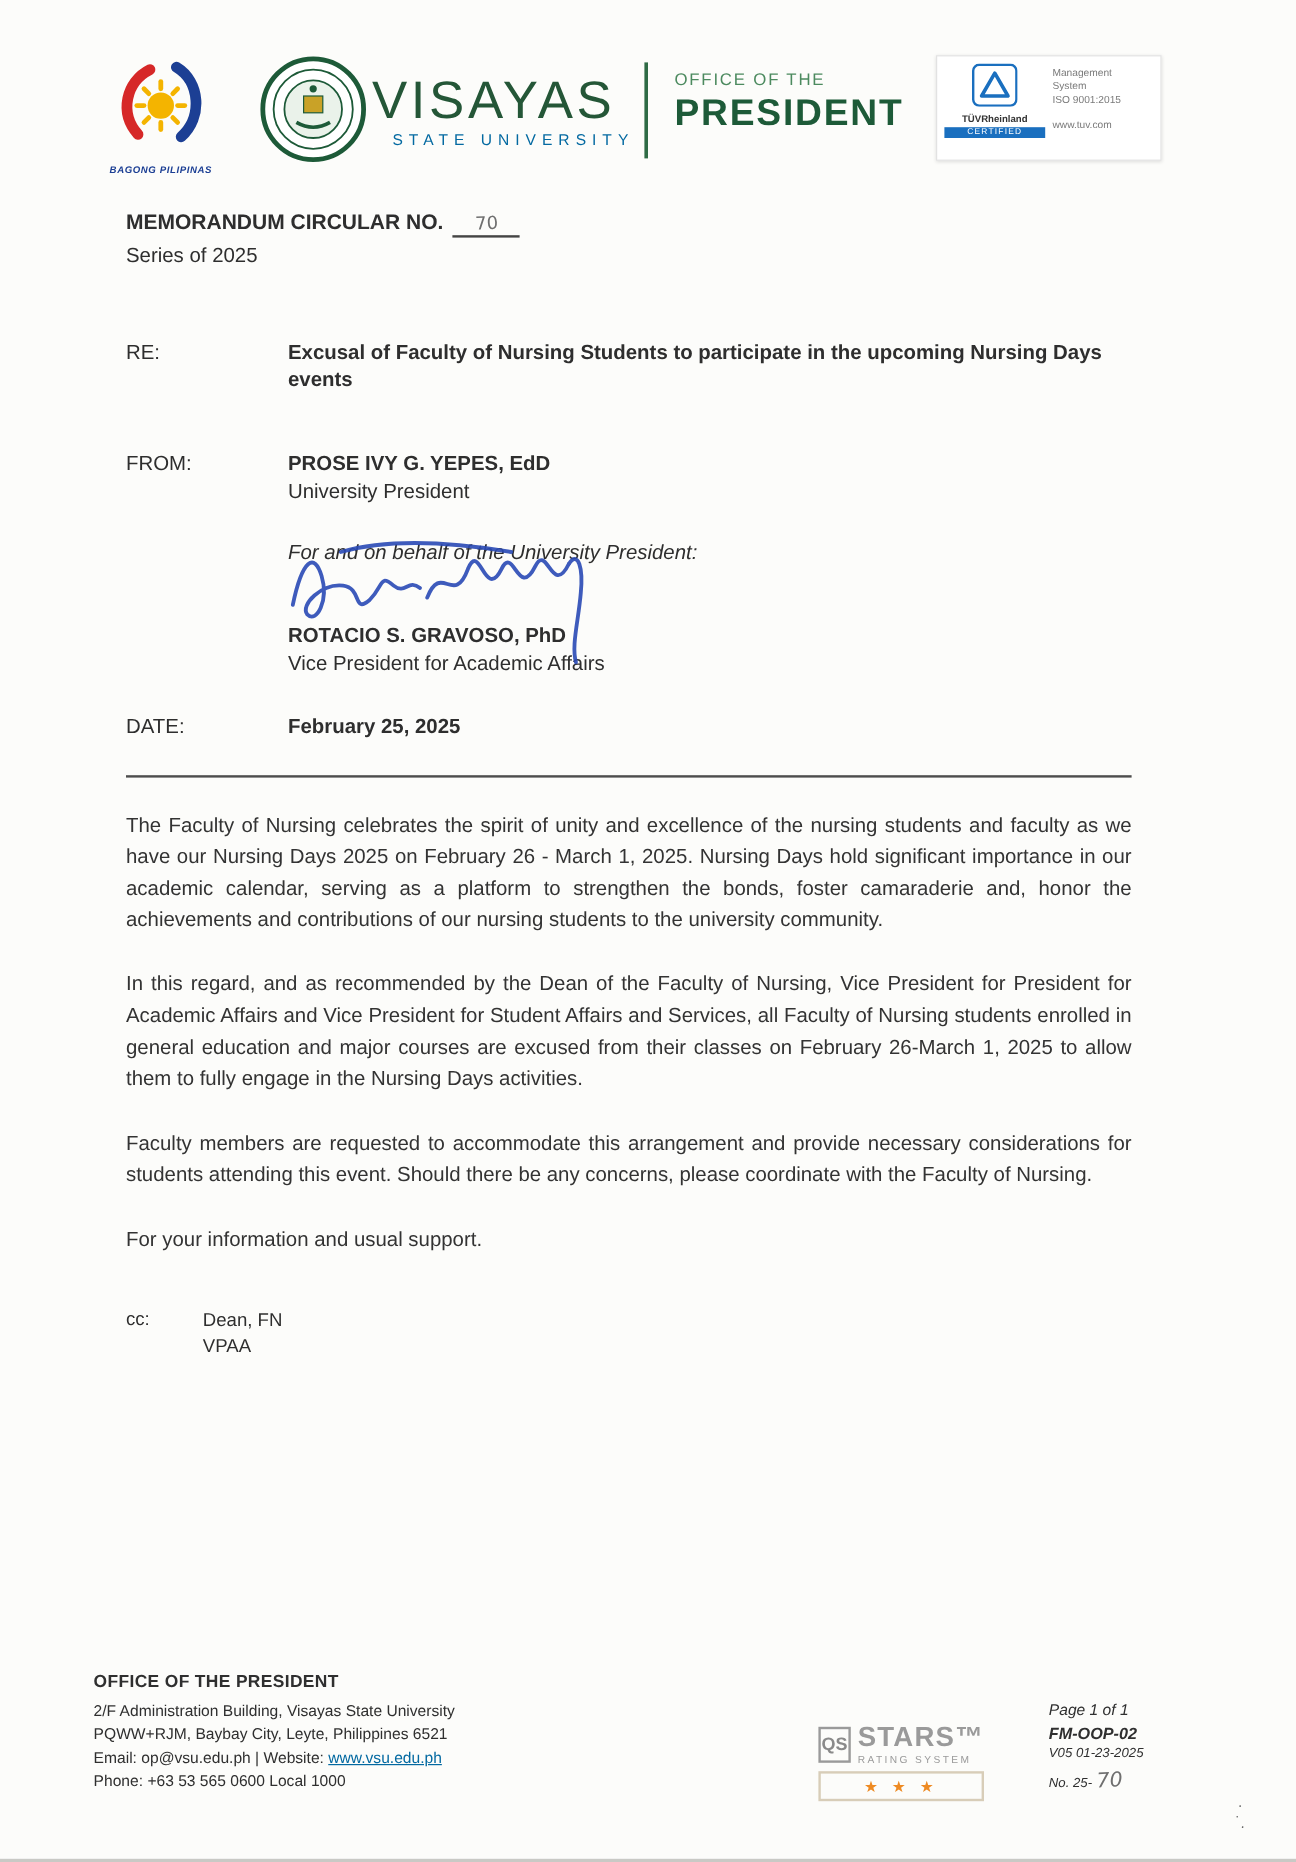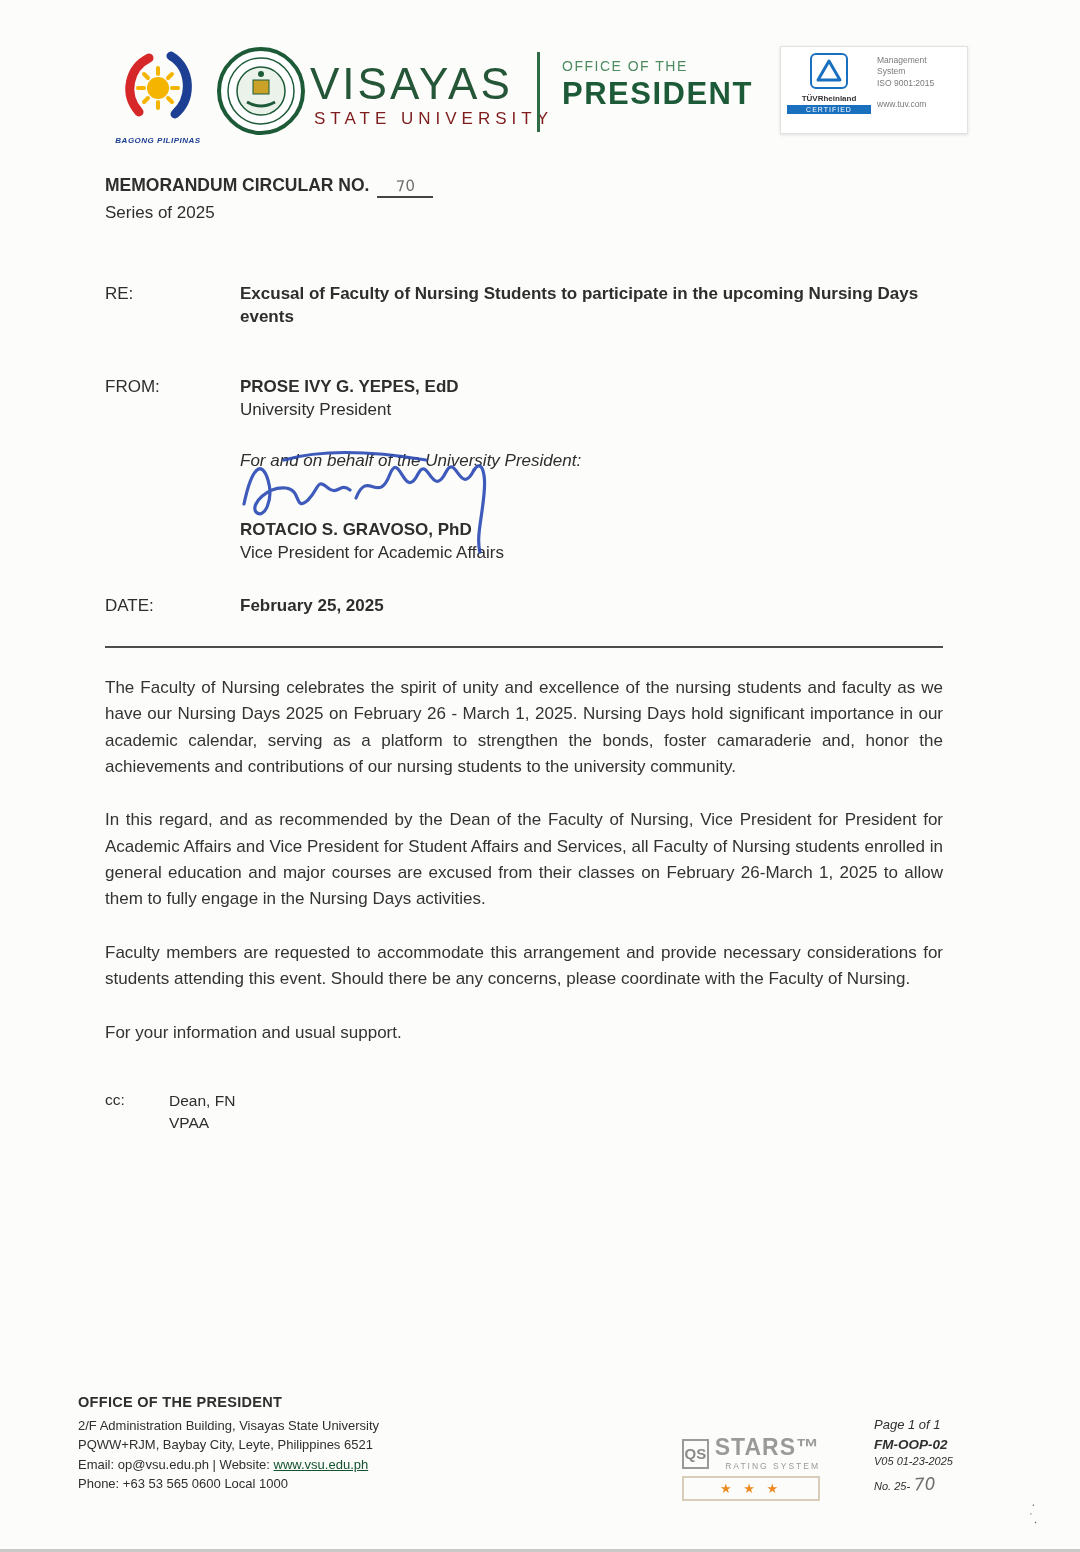"STATE UNIVERSITY" .wordmark-sub { color: #7f1d1d -> #0369a1; font-size: 17px -> 13px; margin-left: 4px -> 17px }
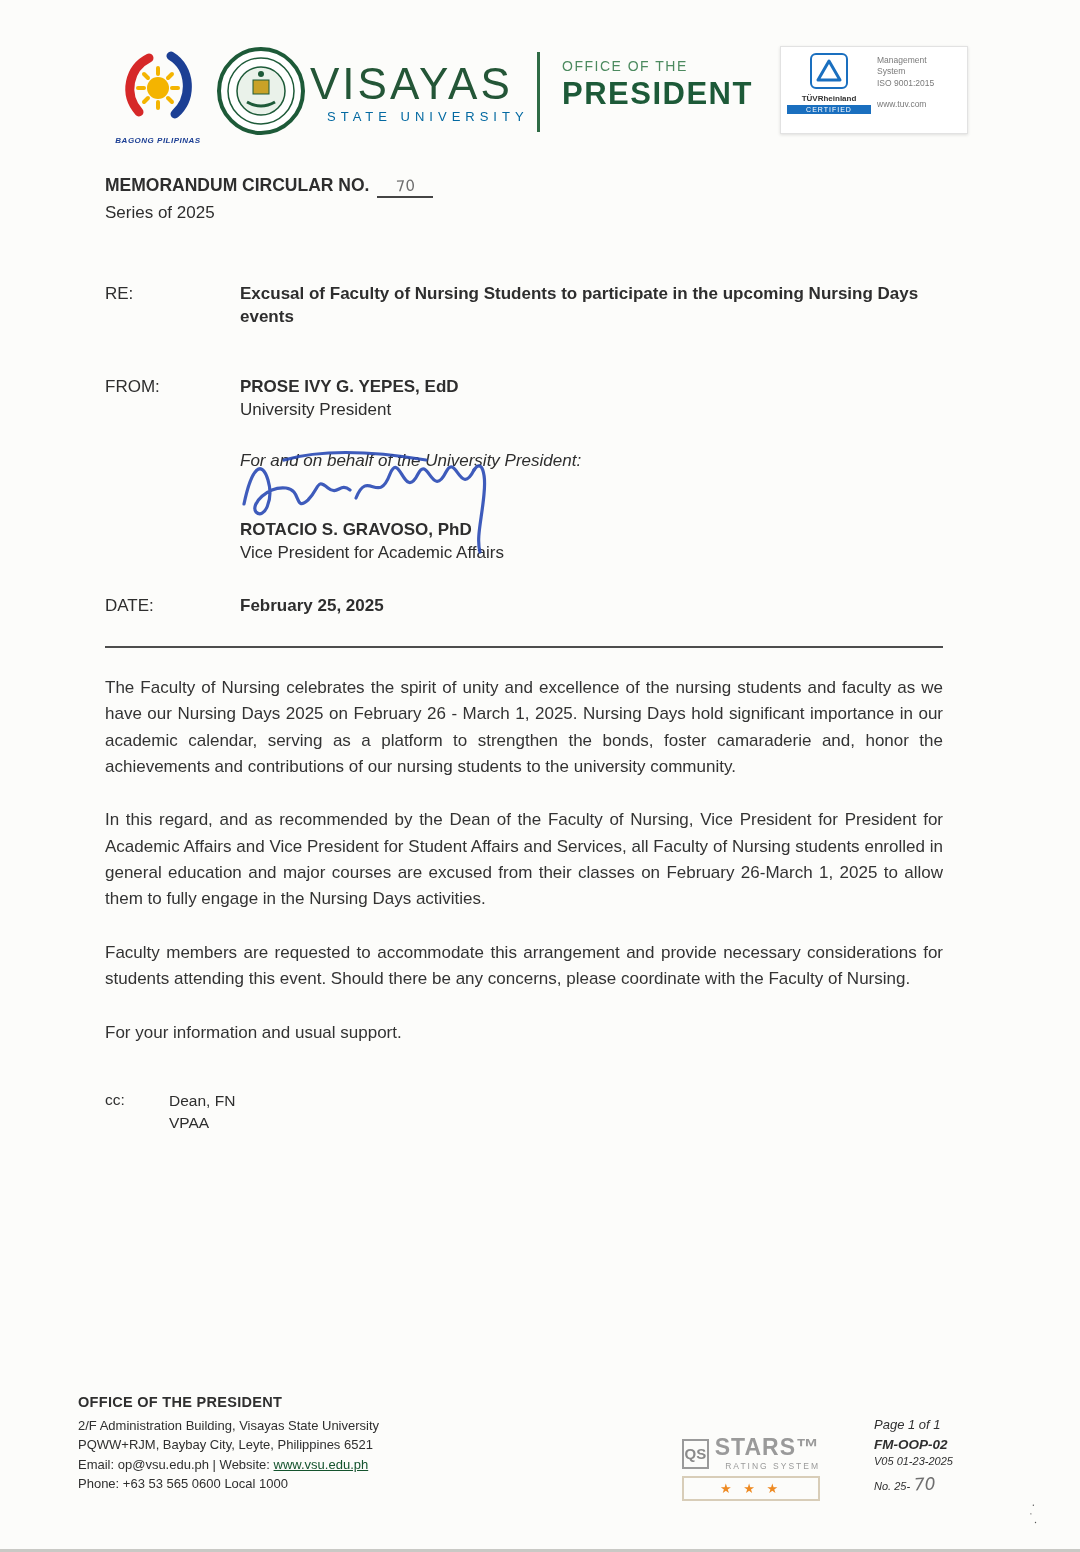"BAGONG PILIPINAS" .bp-logo { left: 106px -> 82px }
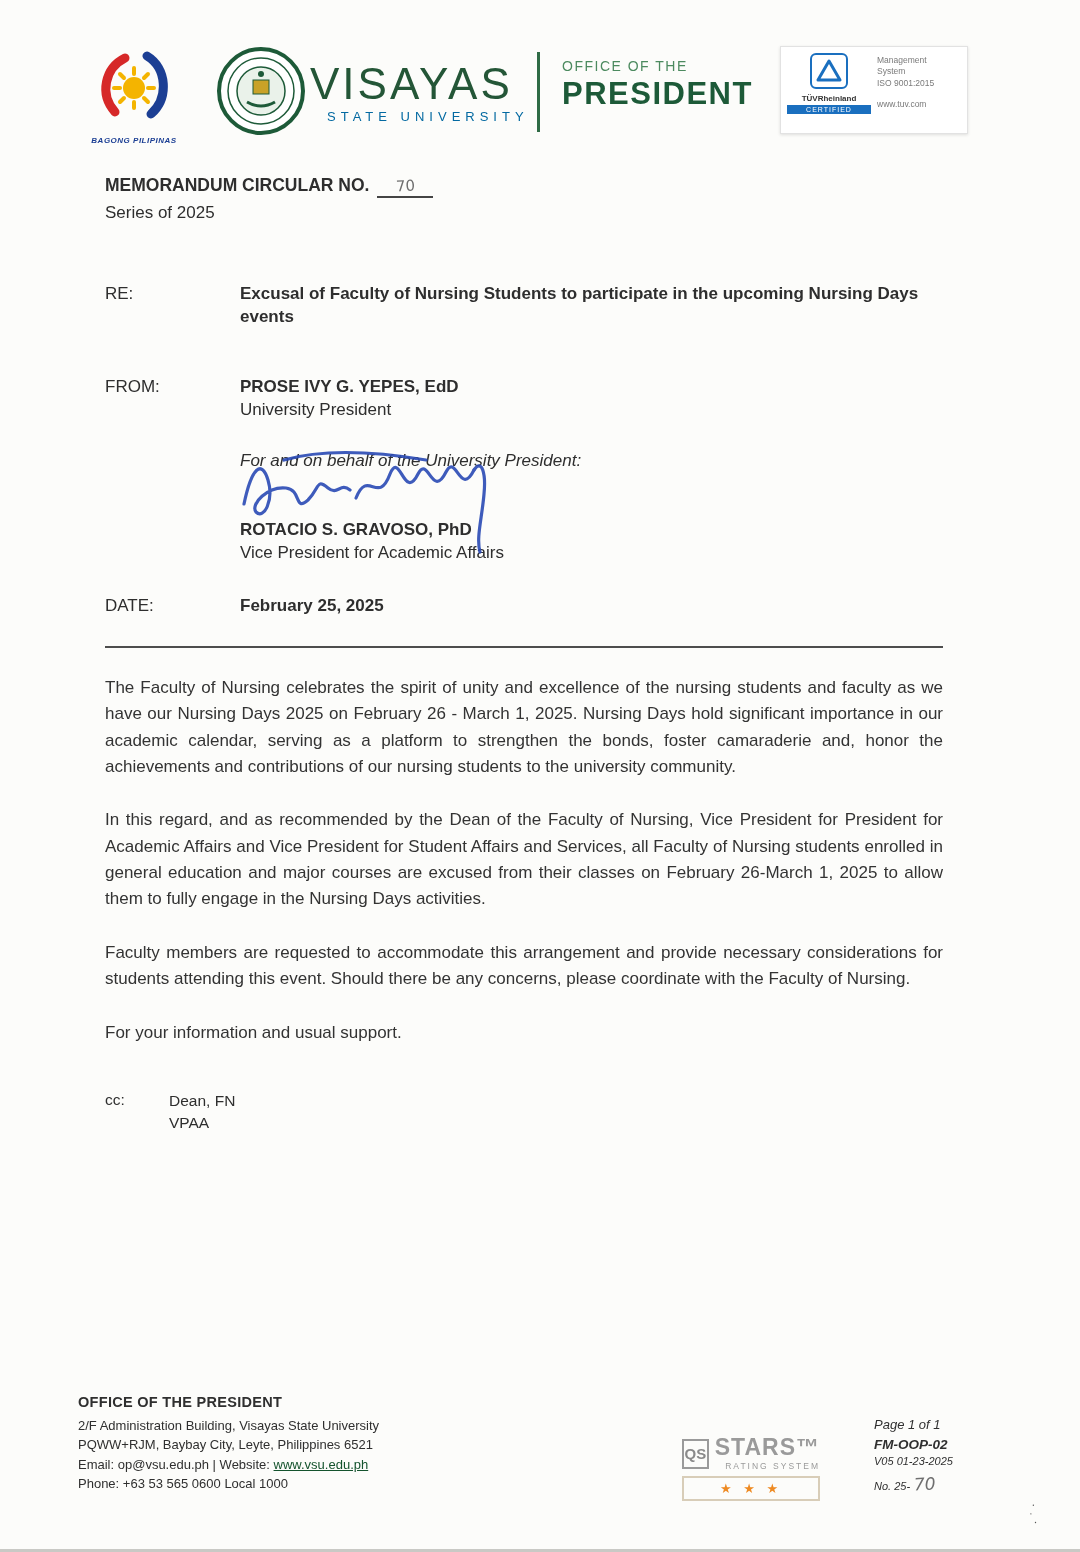"www.vsu.edu.ph" .footer-link { color: #14532d -> #0369a1 }
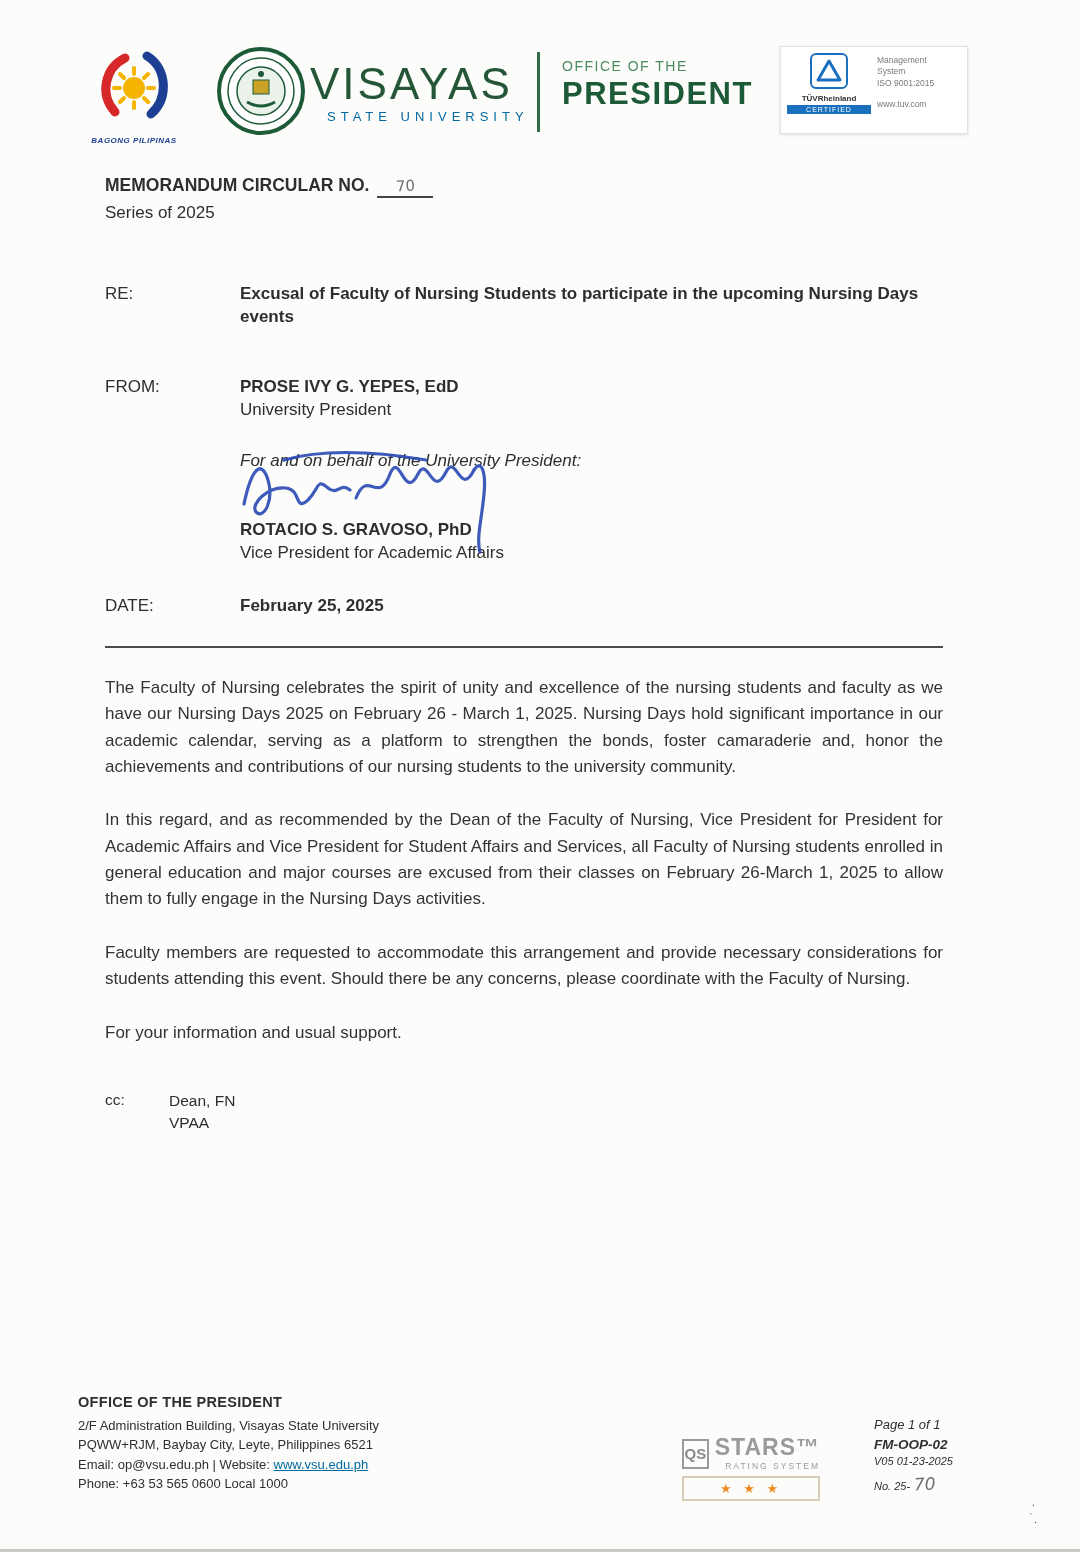"RATING SYSTEM" .qs-sub { text-align: right -> left }
